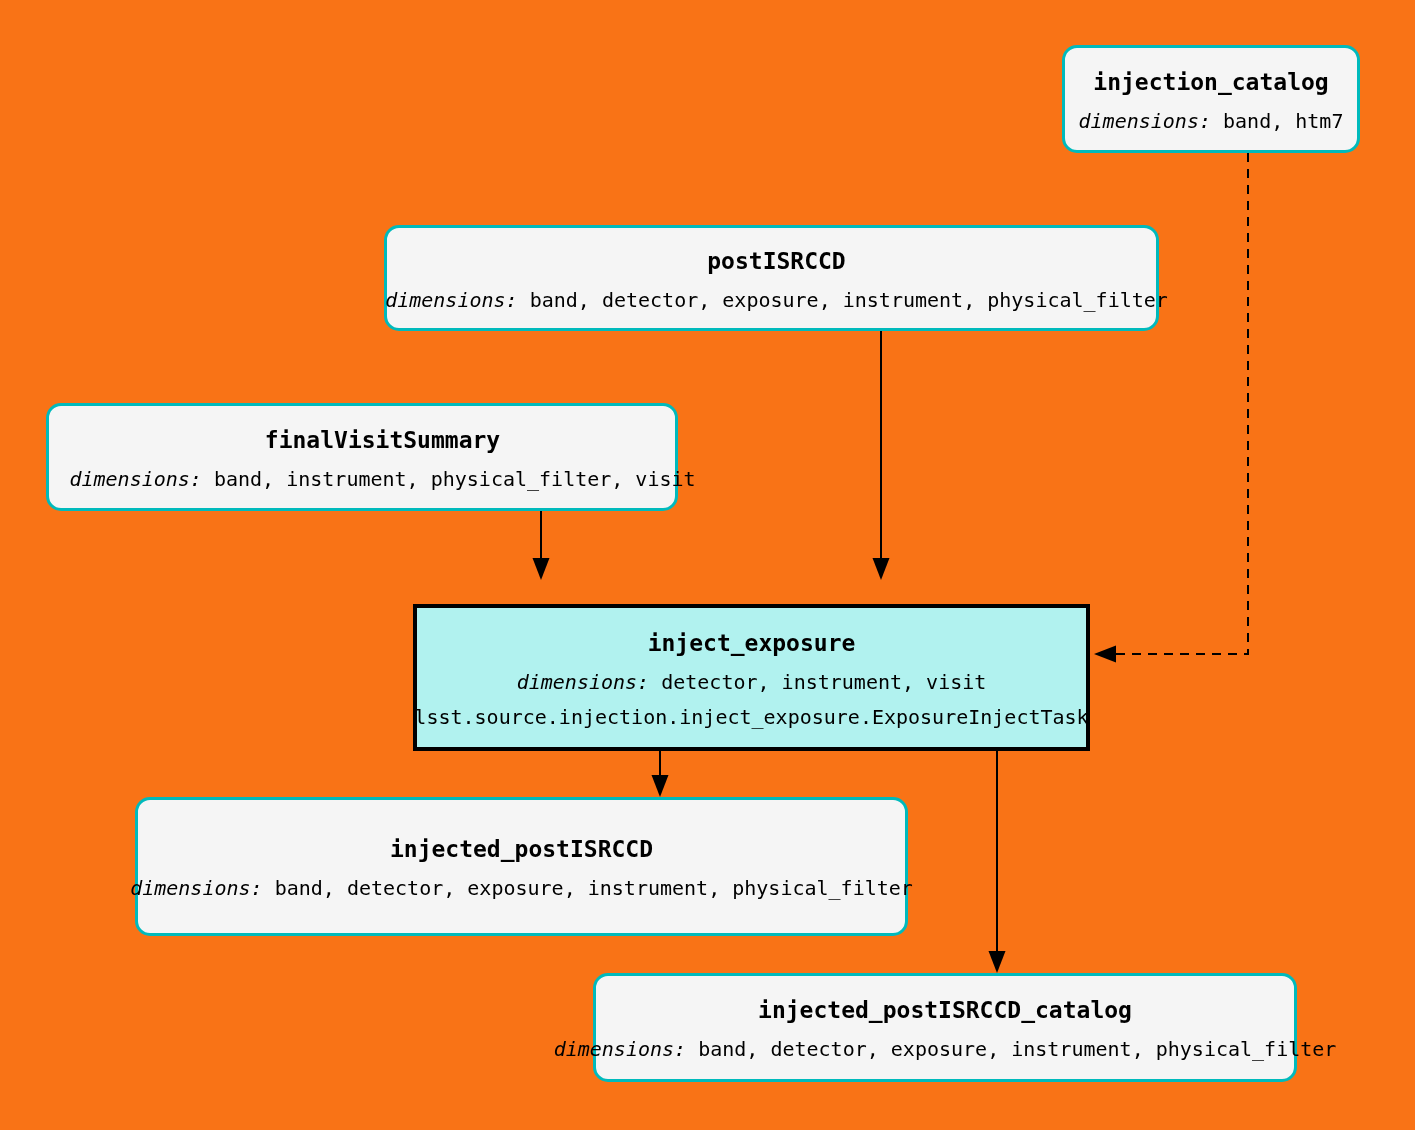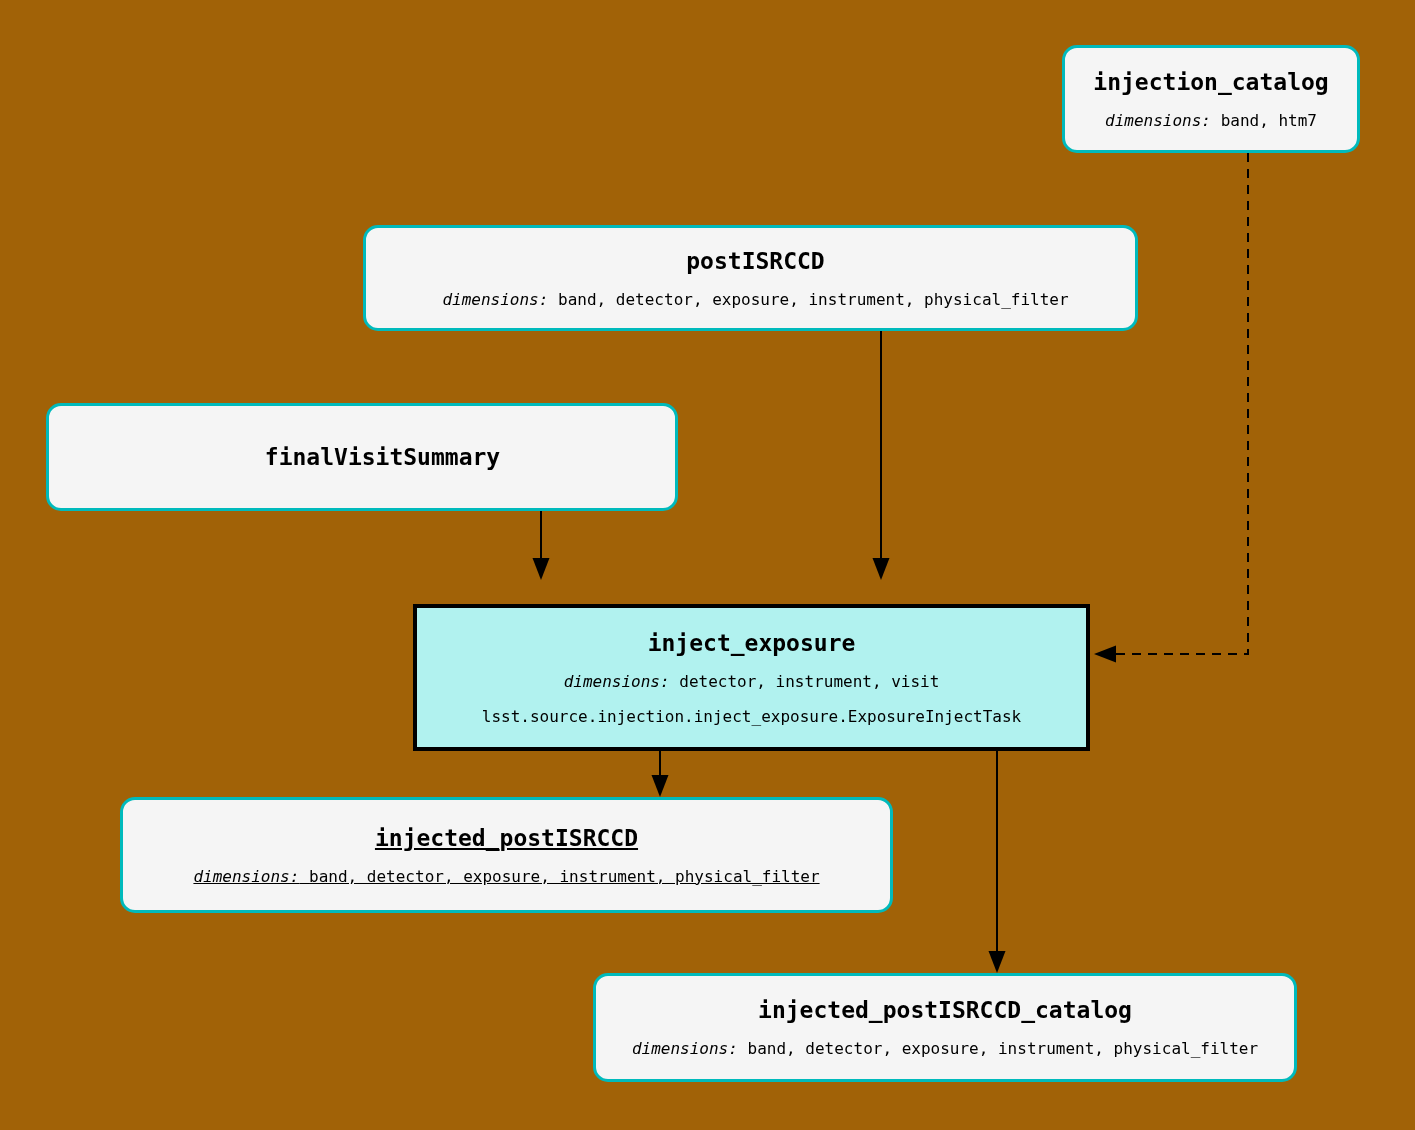"injection_catalog" .canvas { background: #a16207 -> #f97316 }
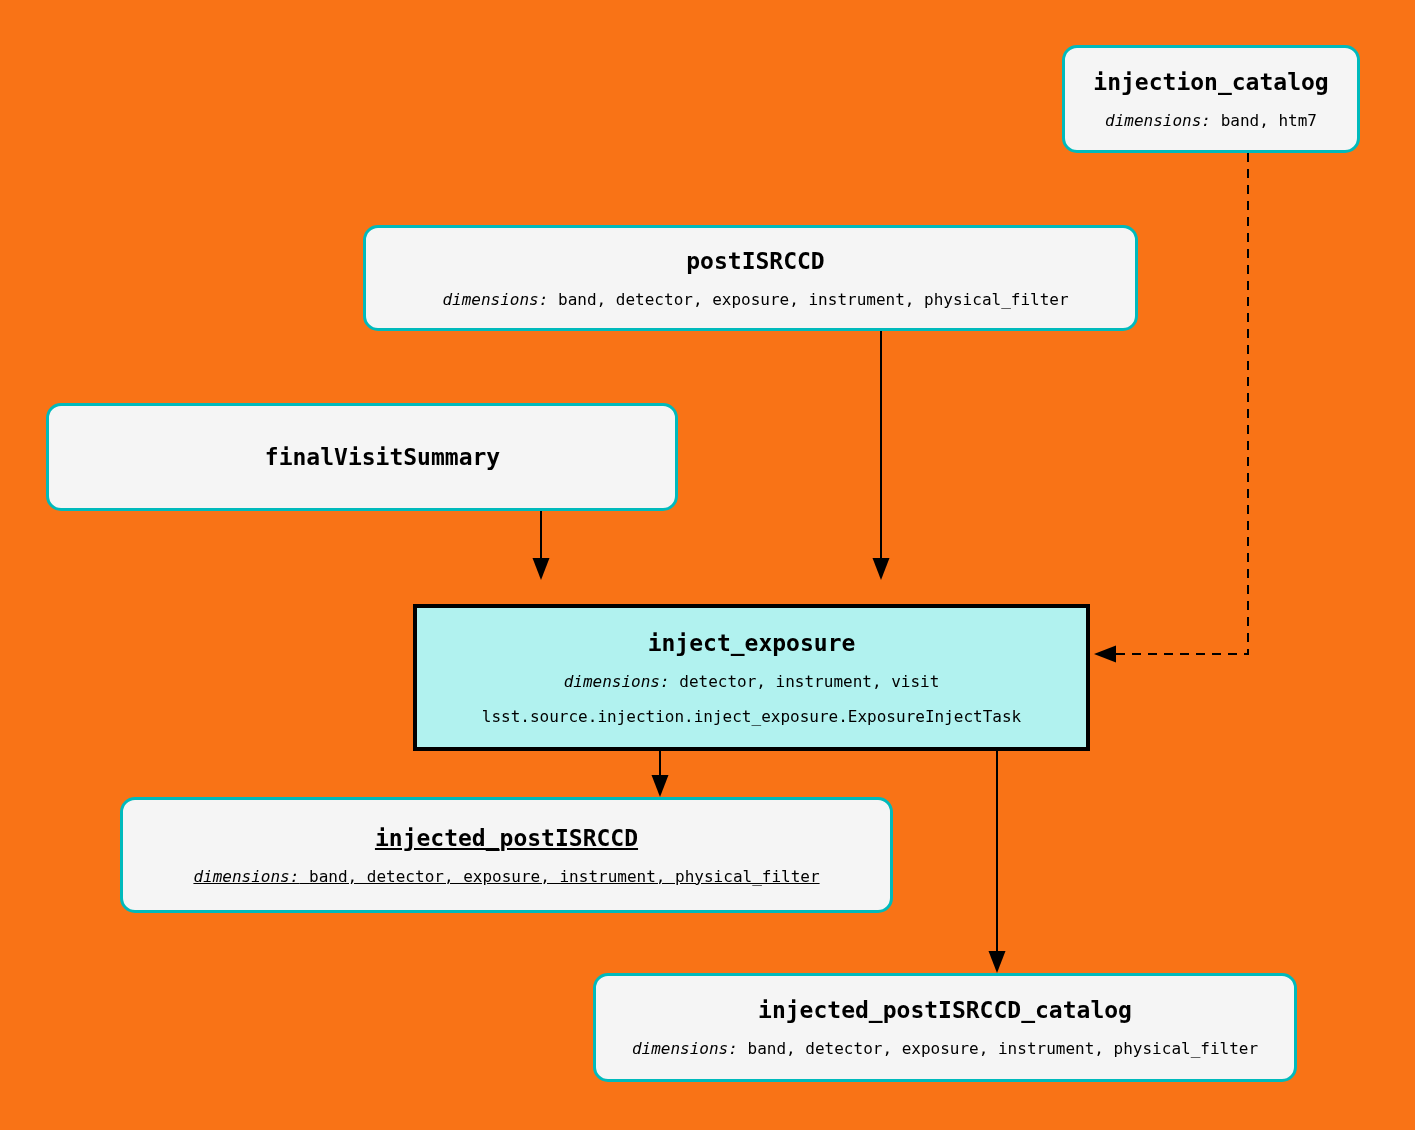"dimensions: band, htm7" .node-sub { font-size: 16px -> 20px }
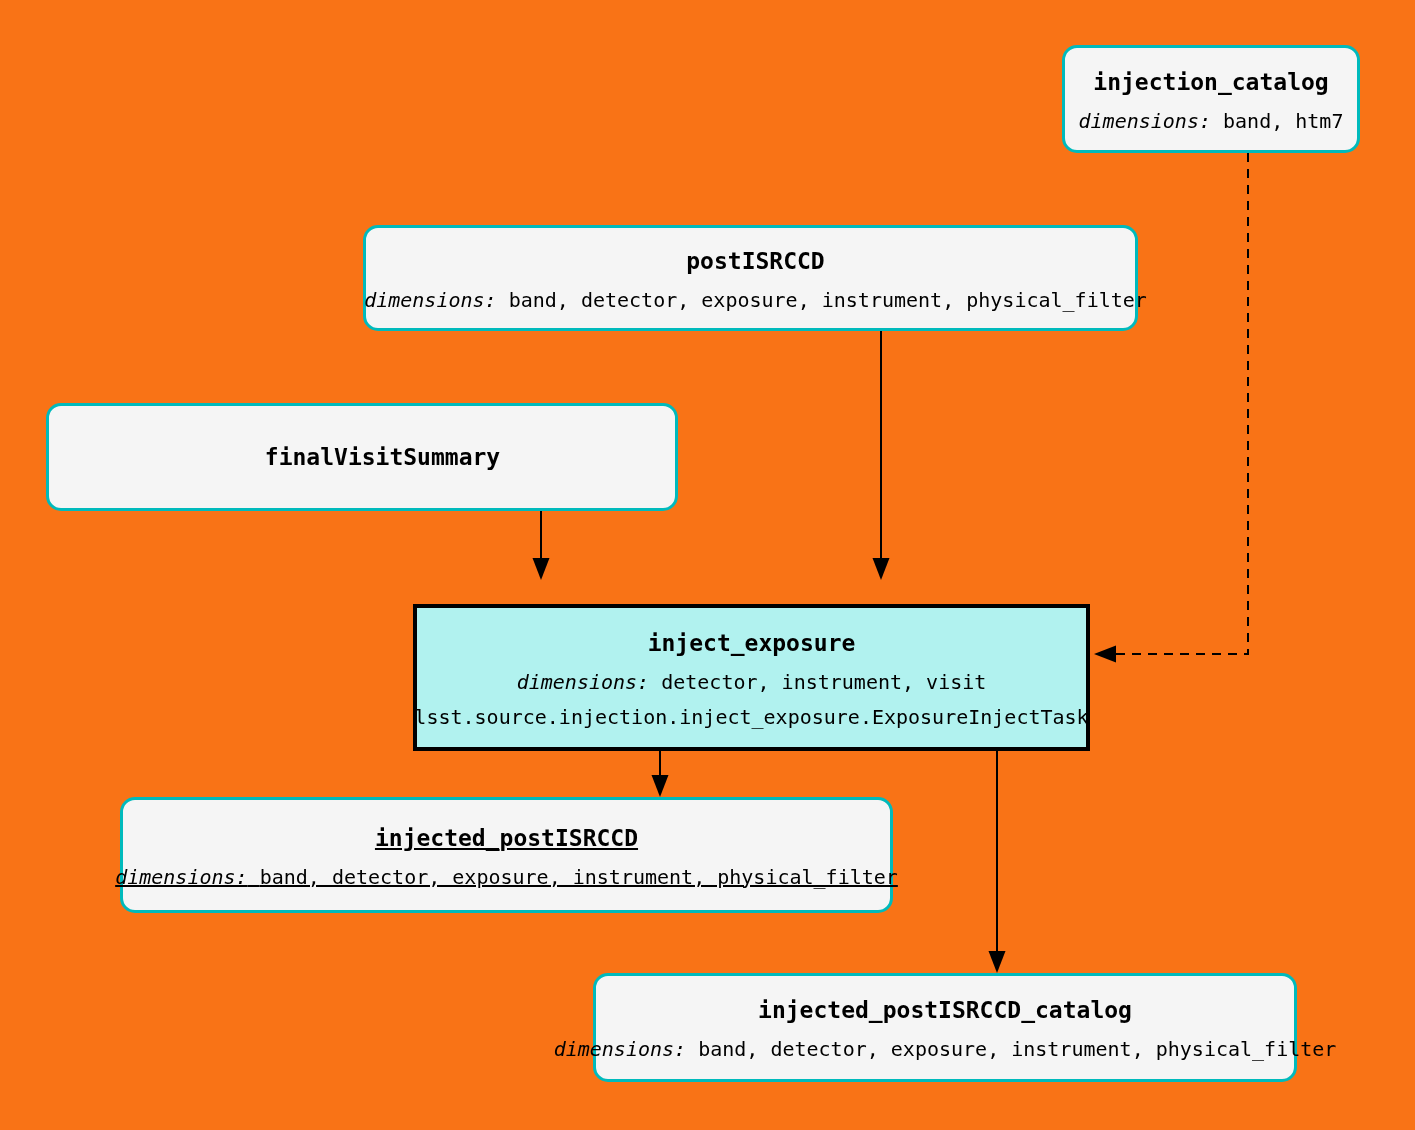"postISRCCD" #node-postisrccd { left: 363px -> 384px }
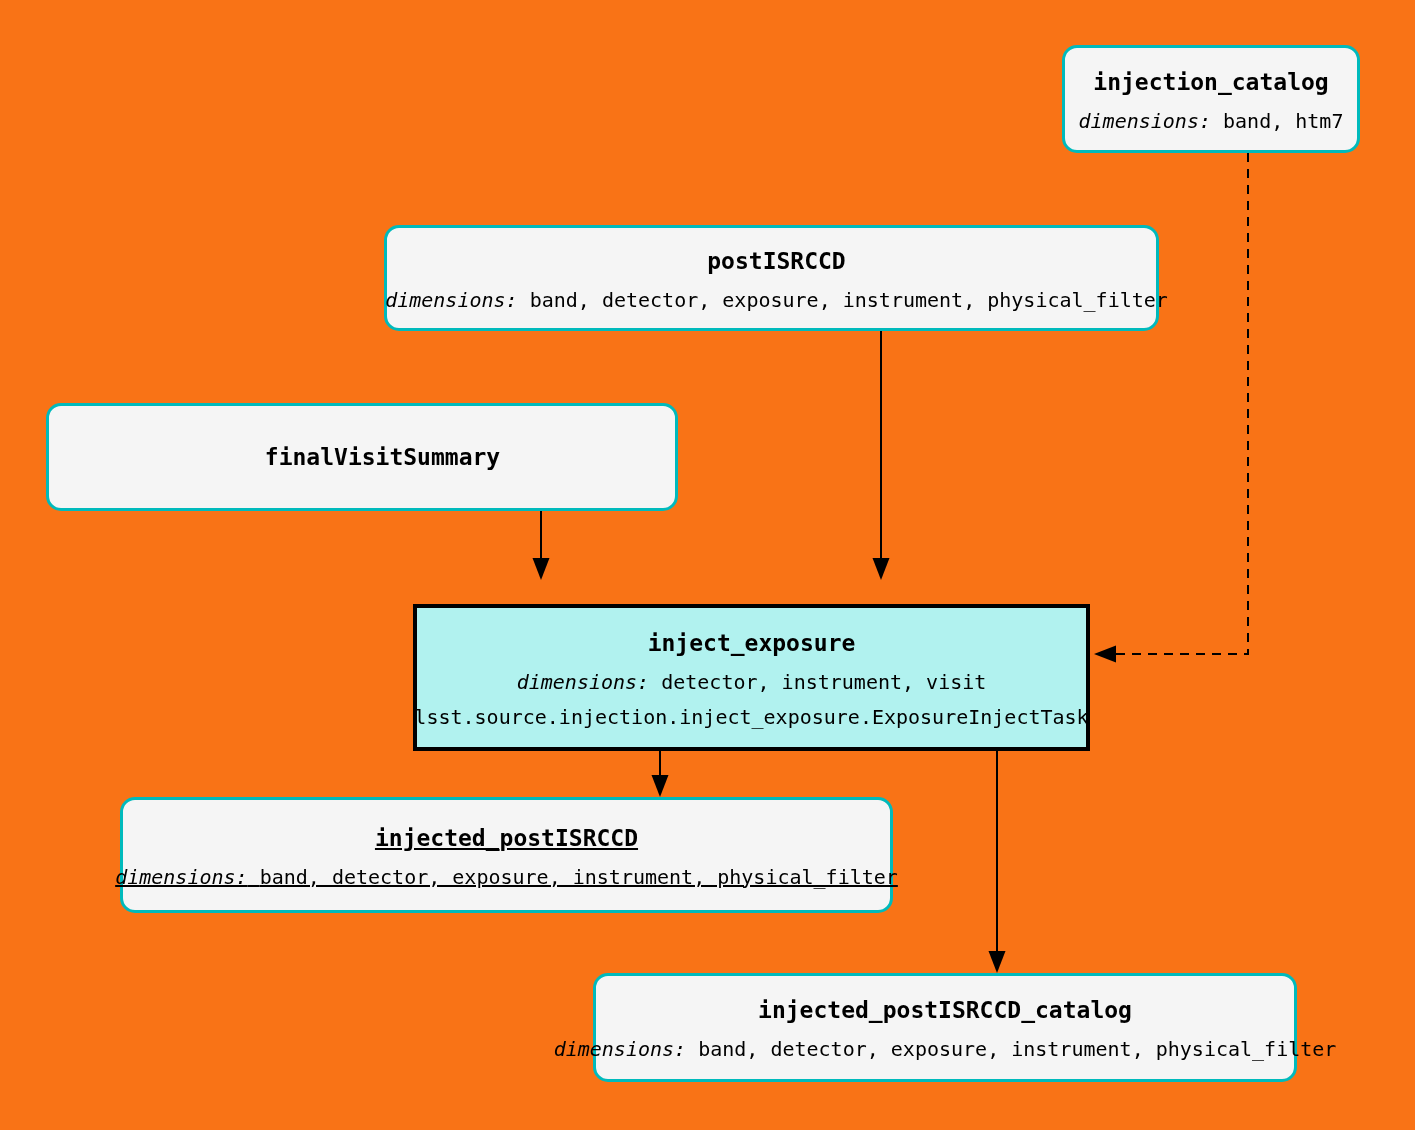"dimensions: band, instrument," div.node-sub { html: none -> <div><span>dimensions:</span>&nbsp;<span>band, instrument, physical_filter, visit</span></div> }
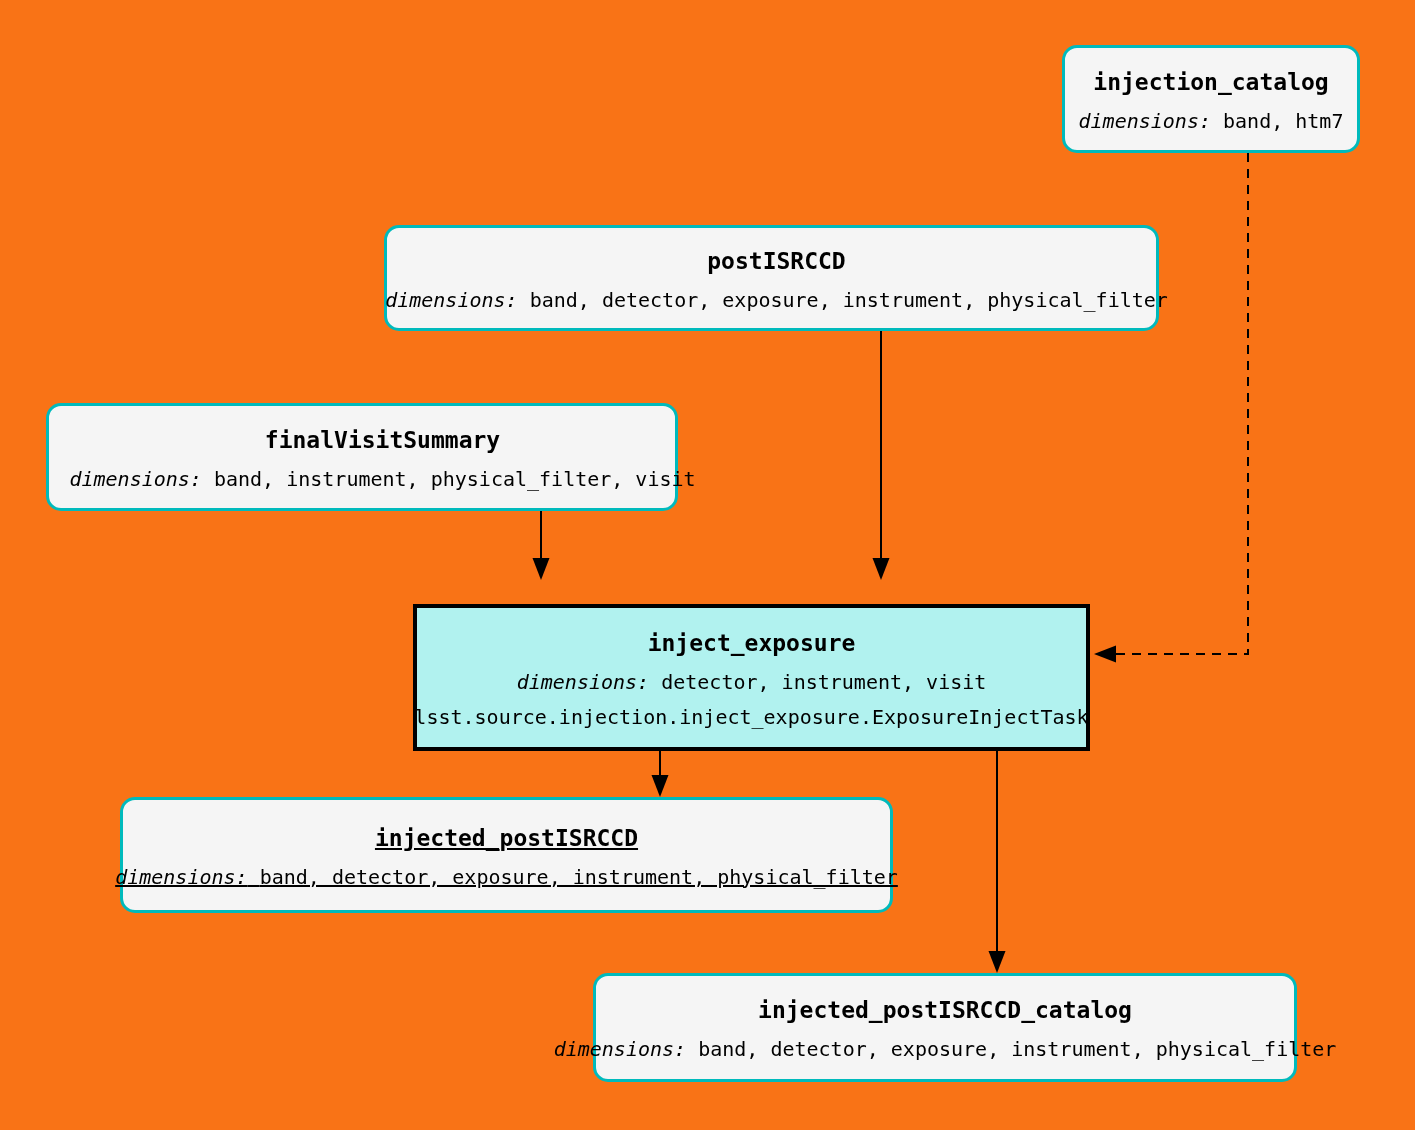"injected_postISRCCD" #node-injected-postisrccd { height: 116px -> 139px; left: 120px -> 135px; text-decoration: underline -> none }
